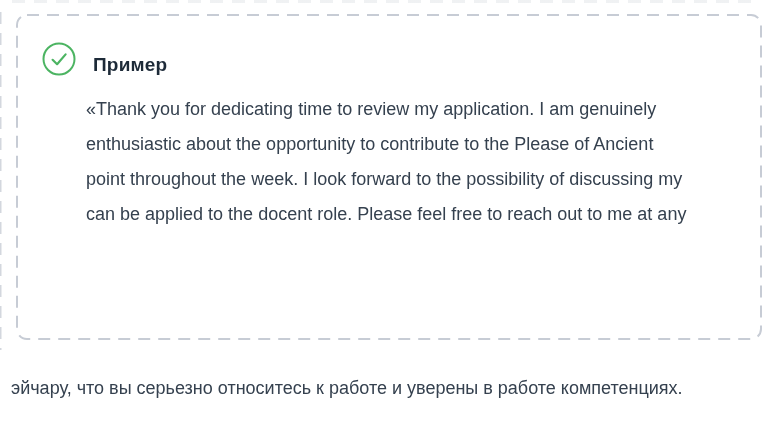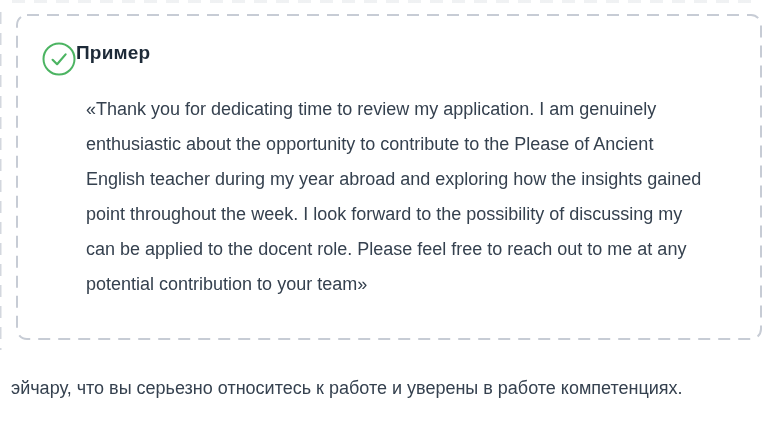"Пример" .box-header { align-items: flex-start -> flex-end; gap: none -> 17px }
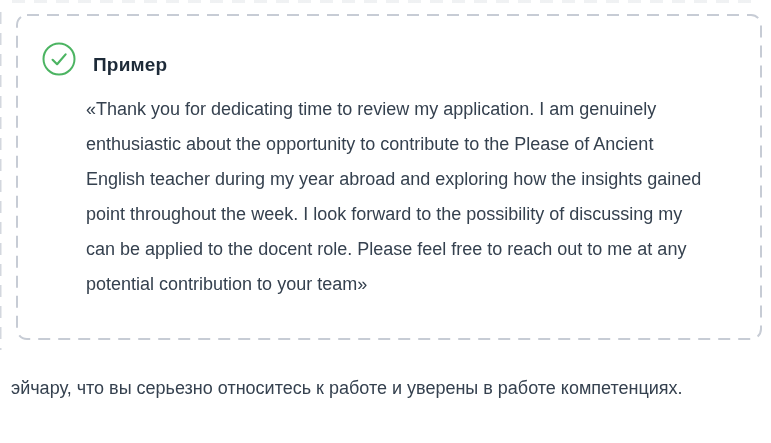"English teacher during my year" div.quote-line { html: <div>English teacher during my year abroad and exploring how the insights gained</div> -> none }
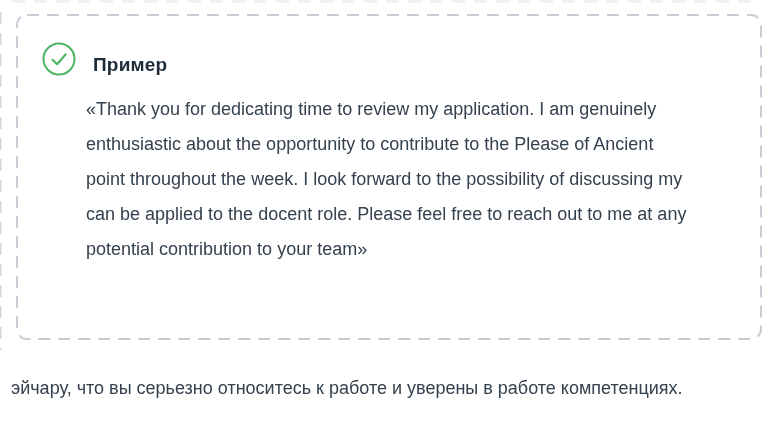"potential contribution to your team»" div.quote-line { html: <div>potential contribution to your team»</div> -> none }
